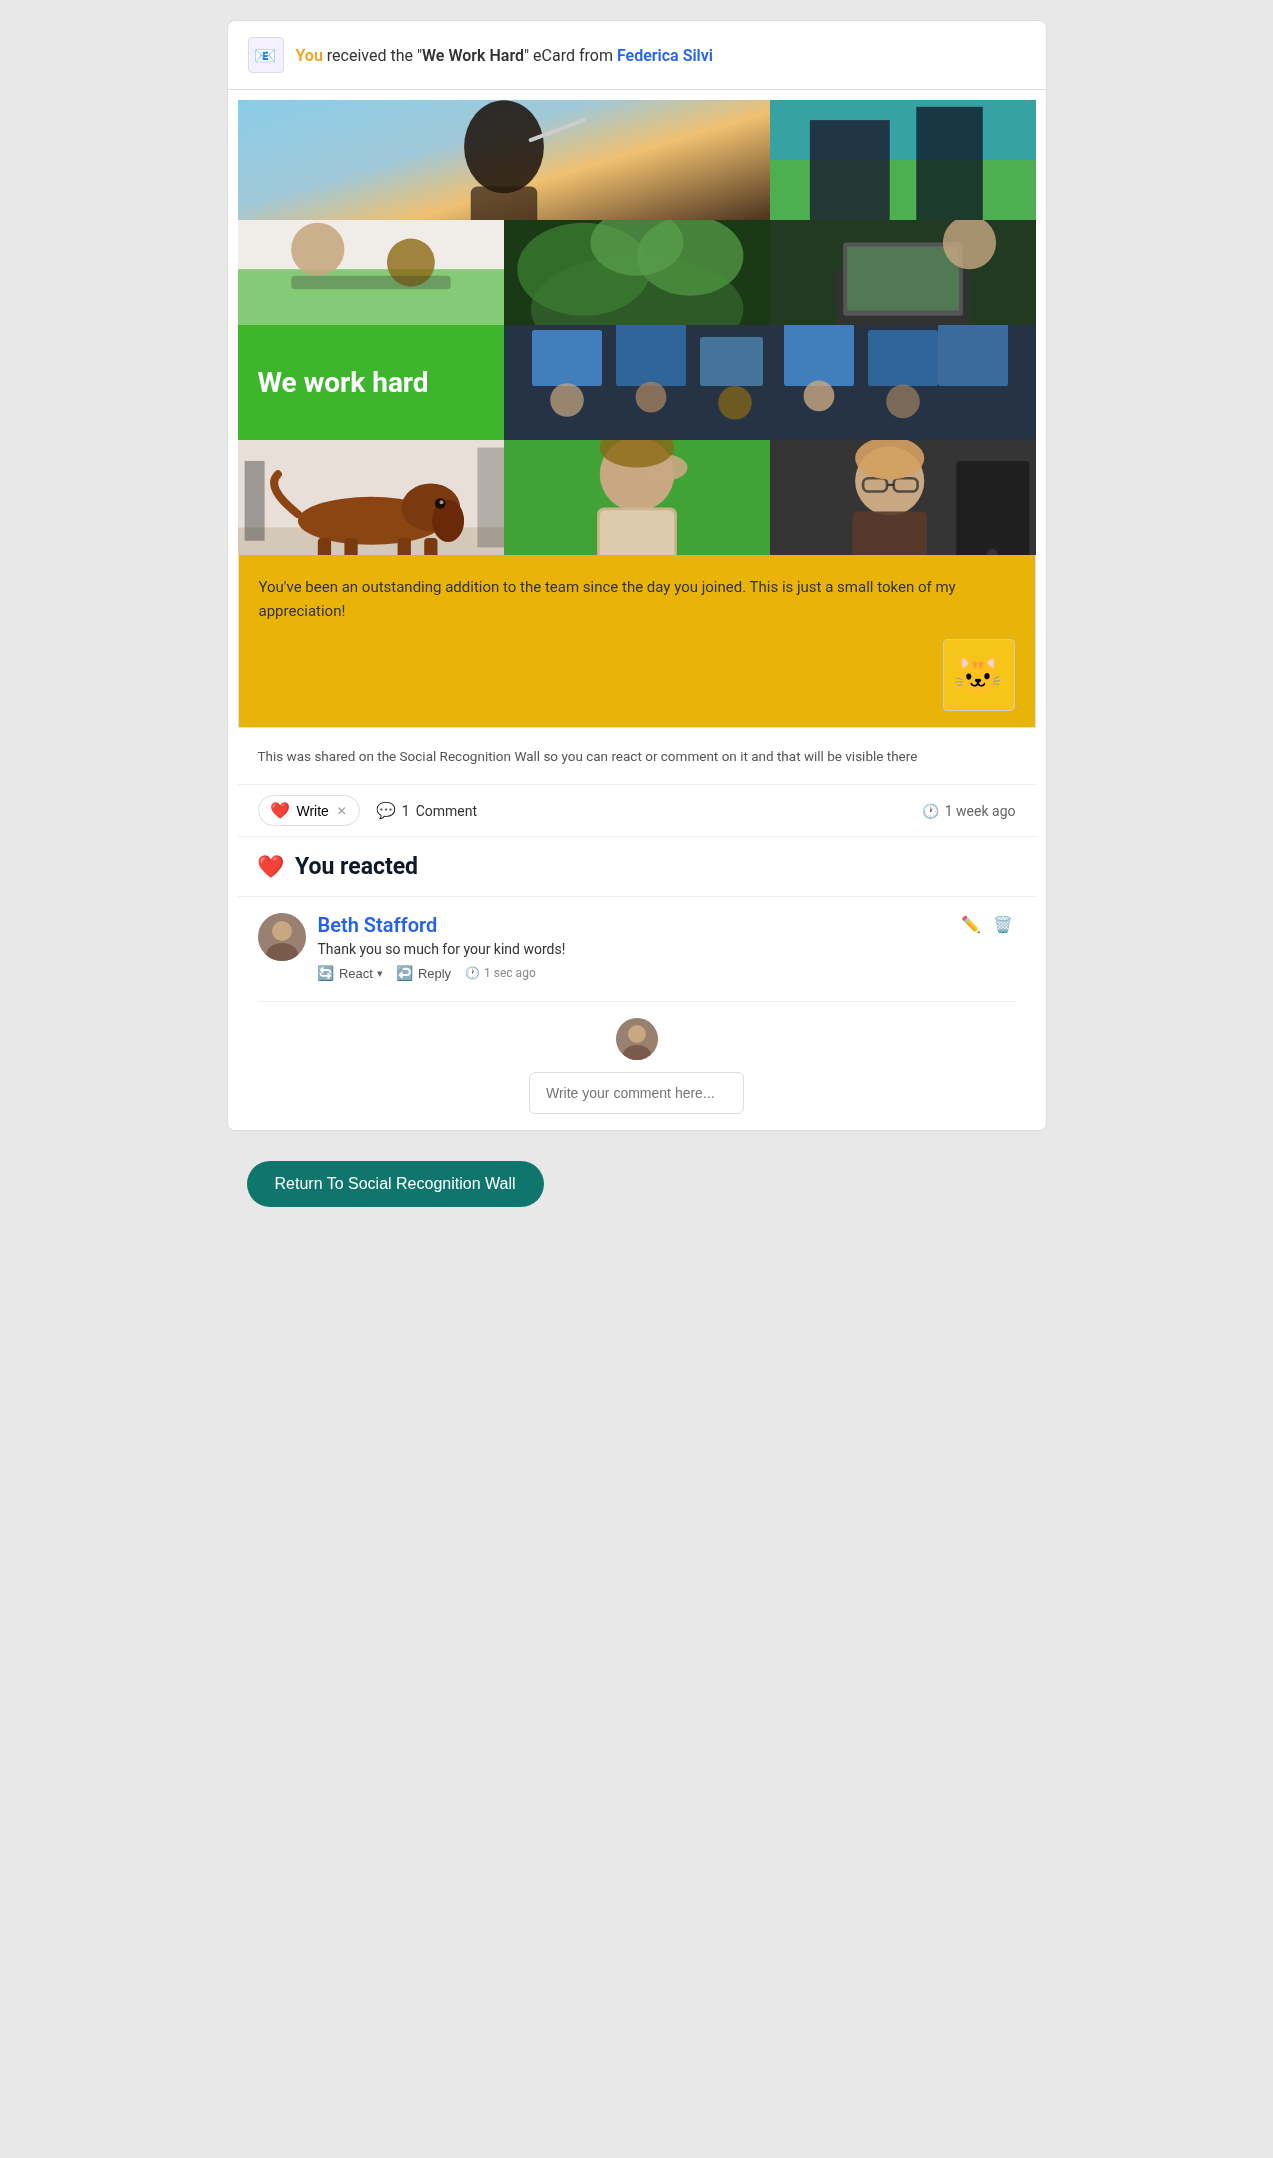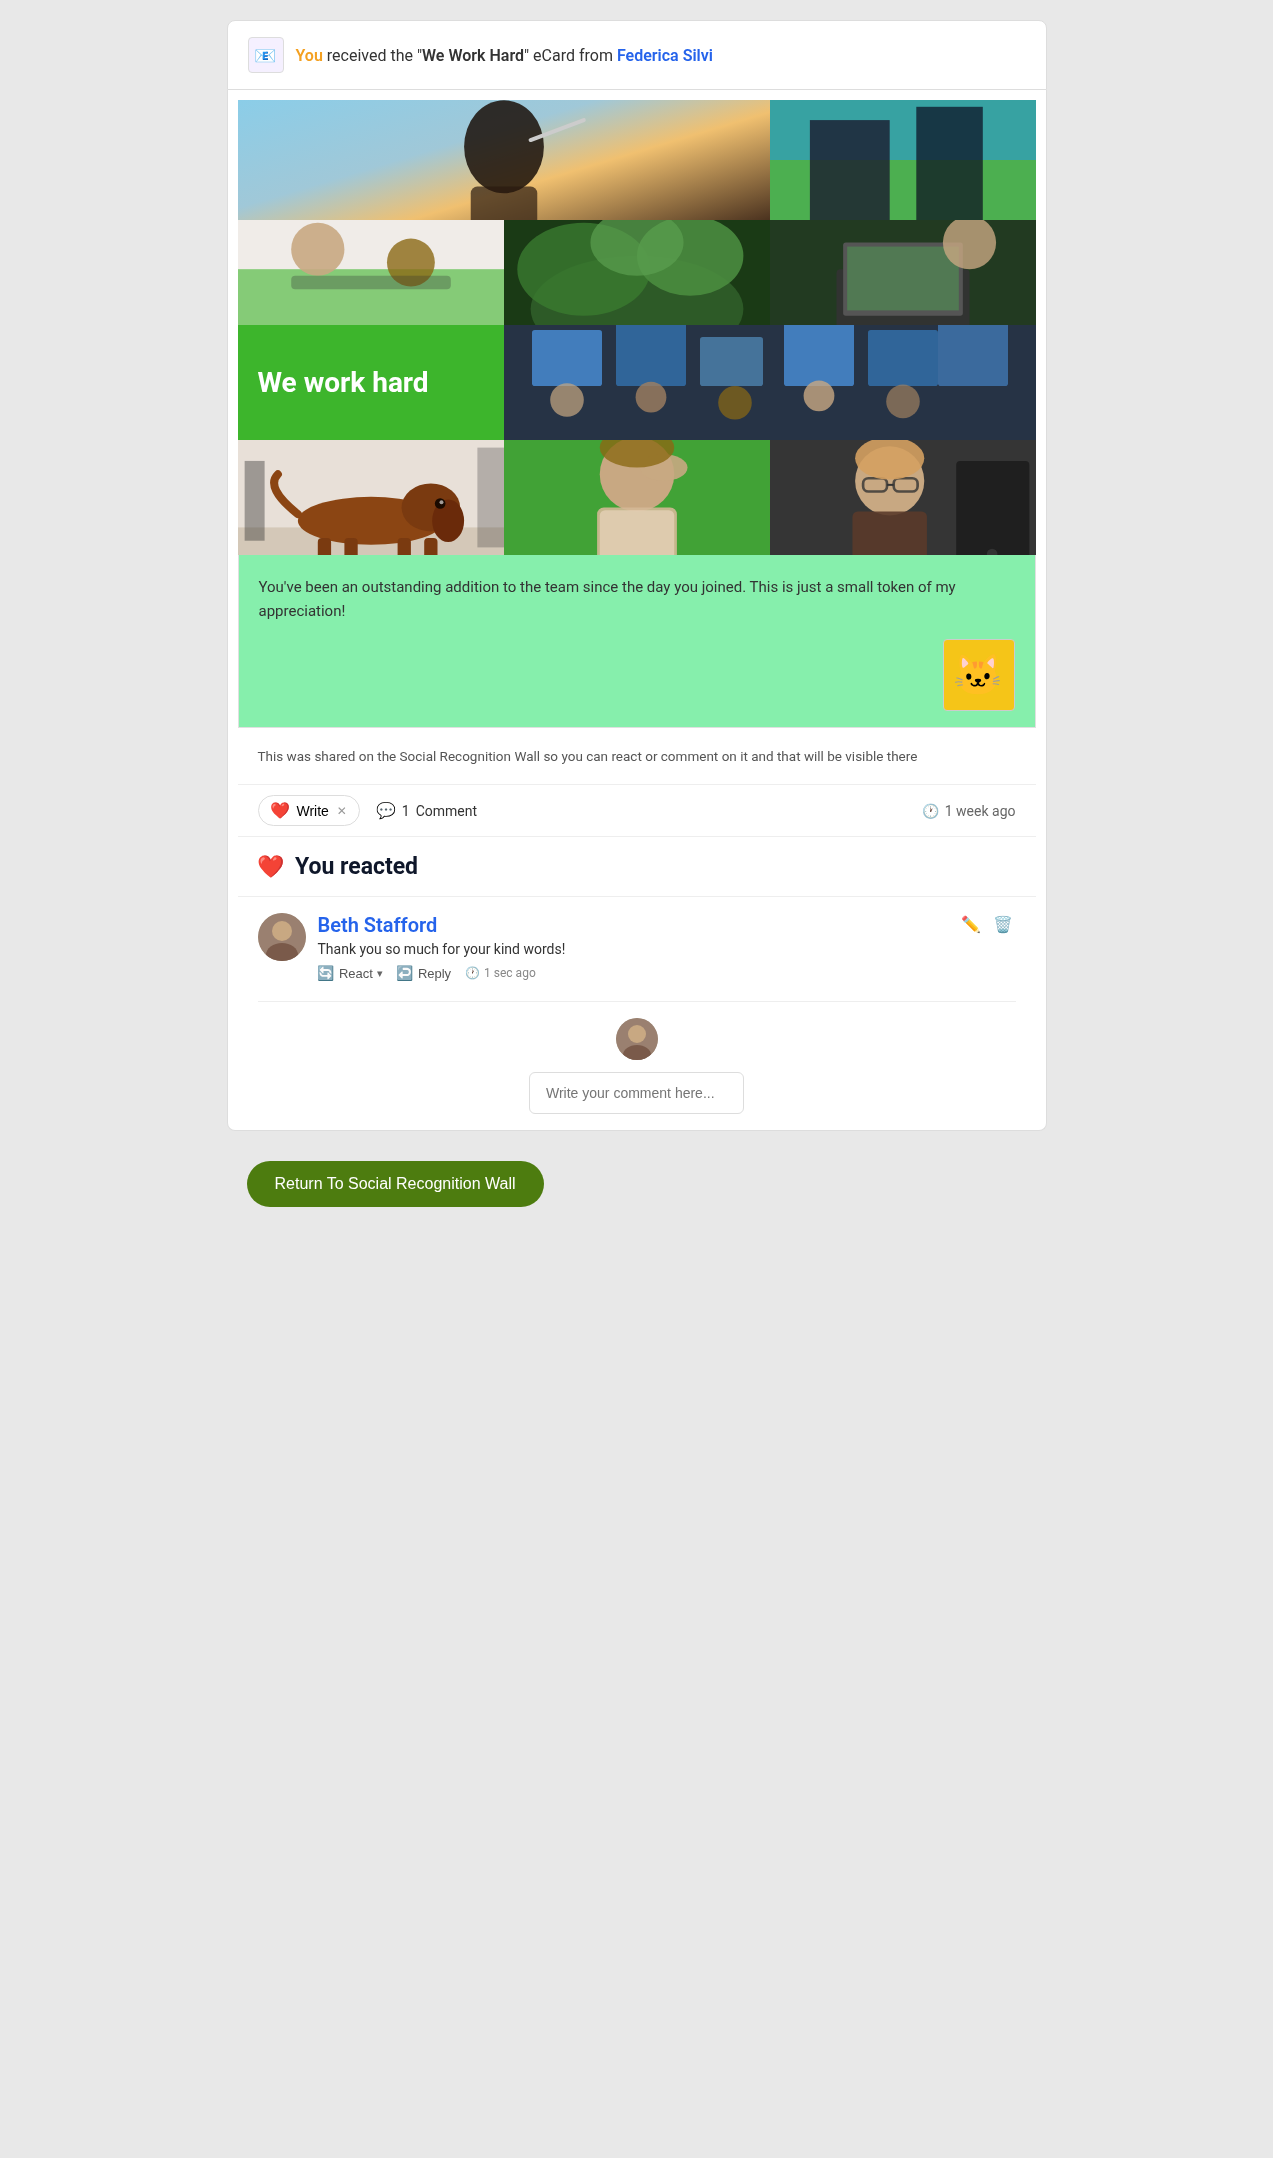"You've been an outstanding addition" .message-area { background: #86efac -> #eab308 }
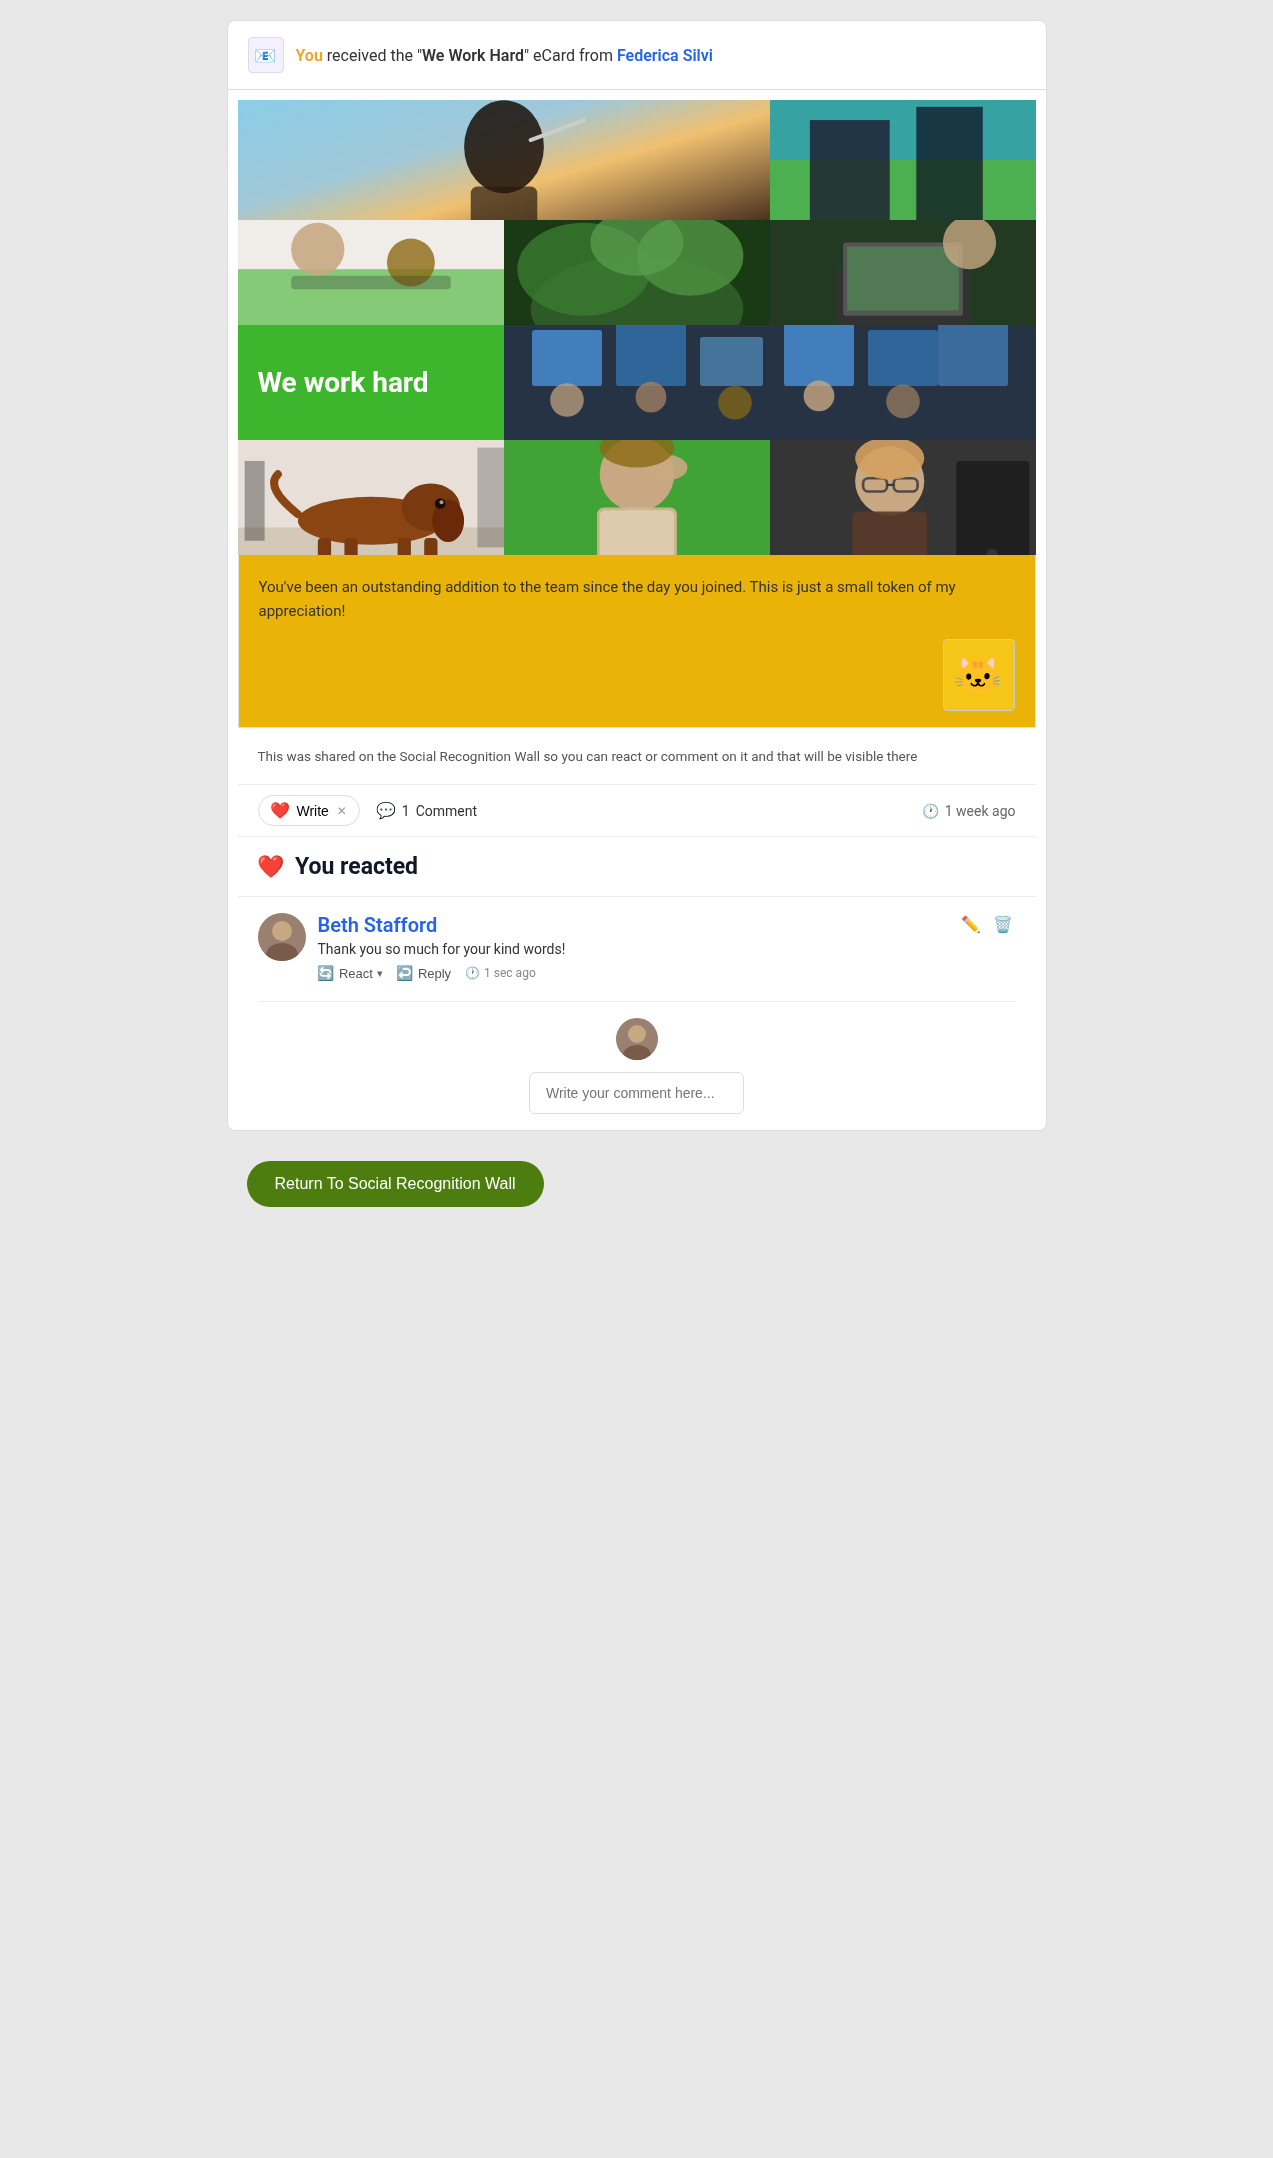"Return To Social Recognition Wall" .return-btn { background: #4d7c0f -> #0f766e }
